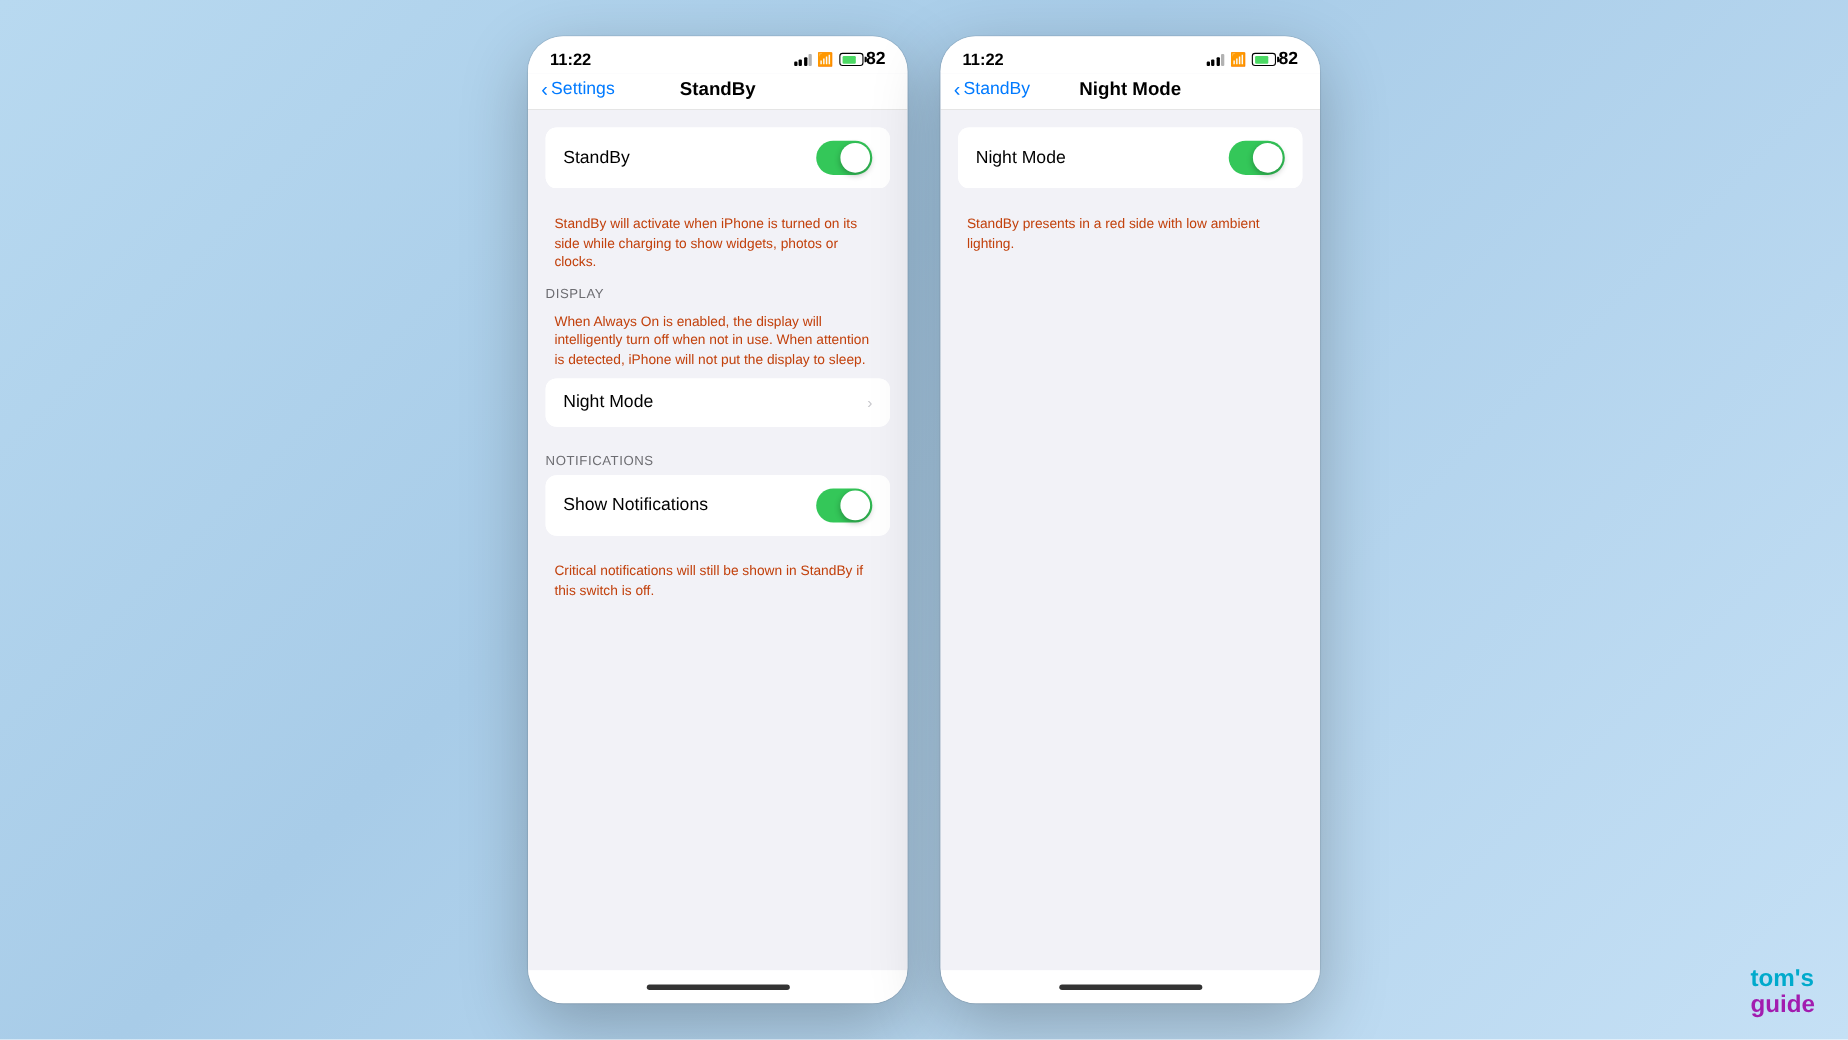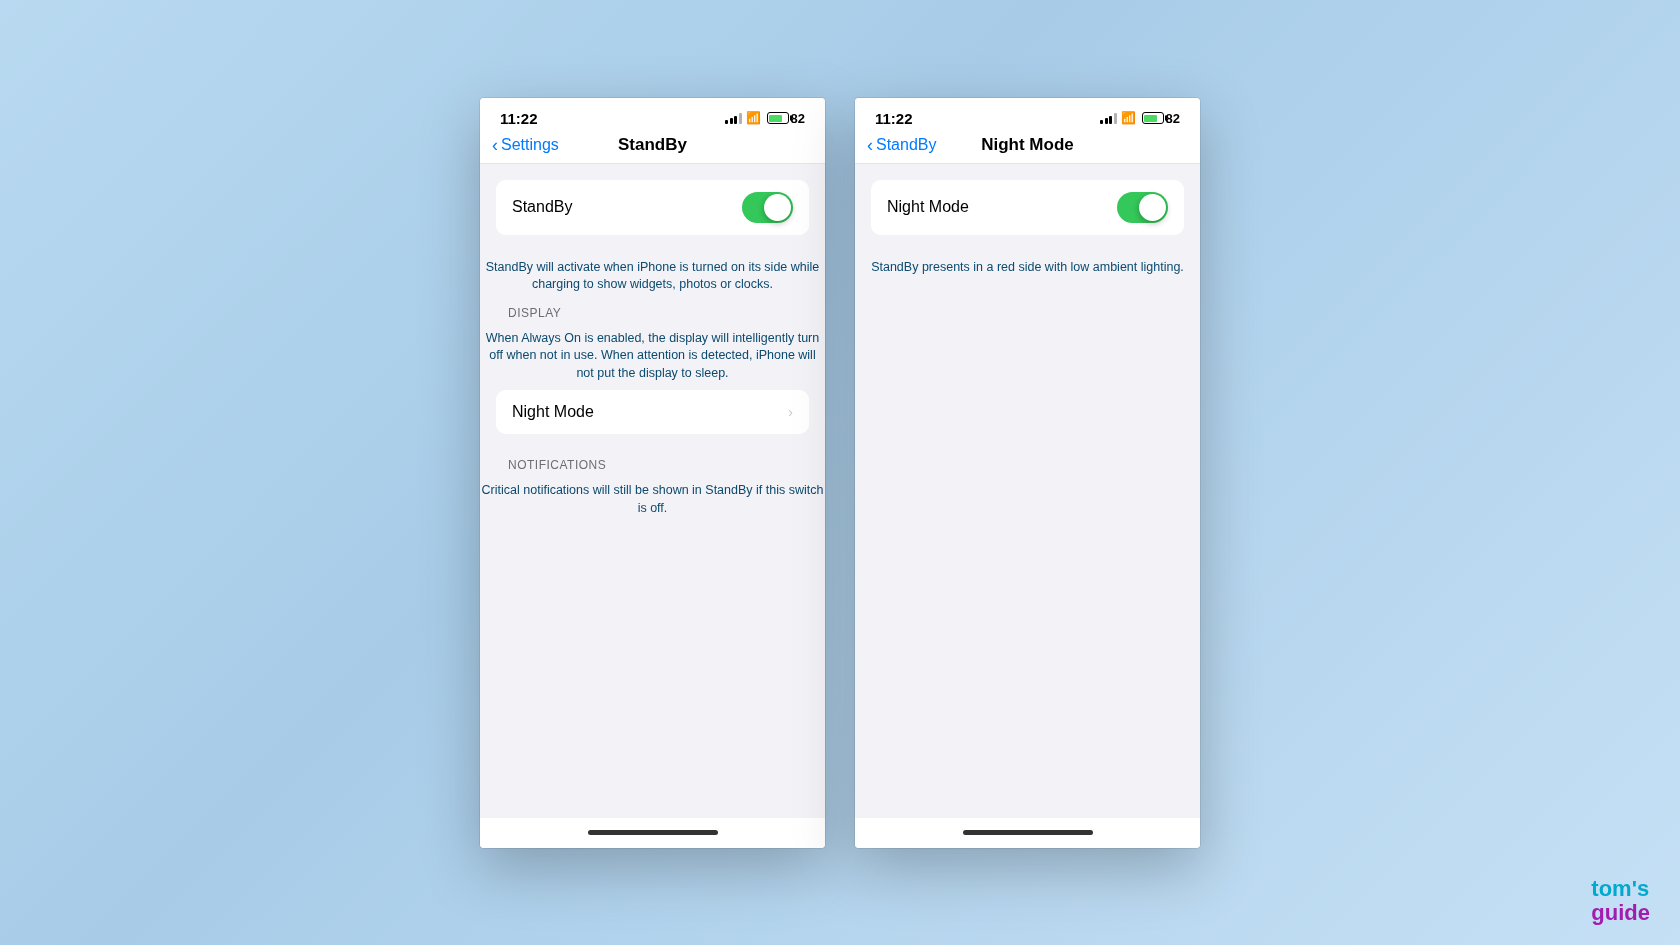"11:22" .iphone { border-radius: 4px -> 32px; height: 750px -> 879px }
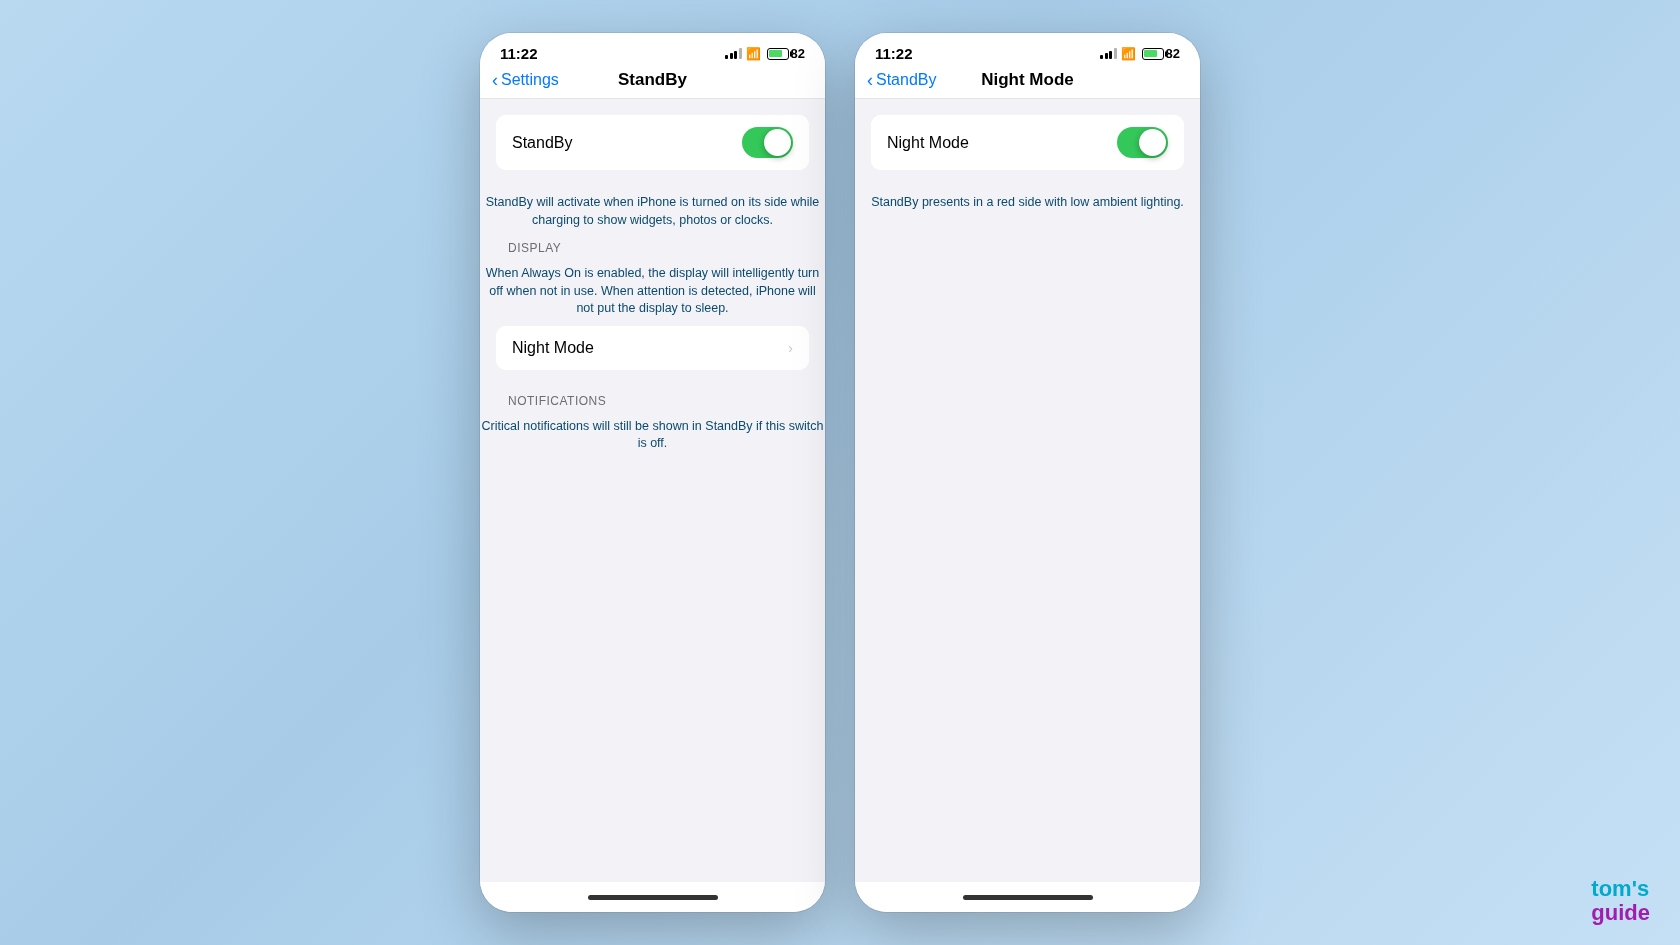"82" .battery-pct { font-size: 13px -> 16px }
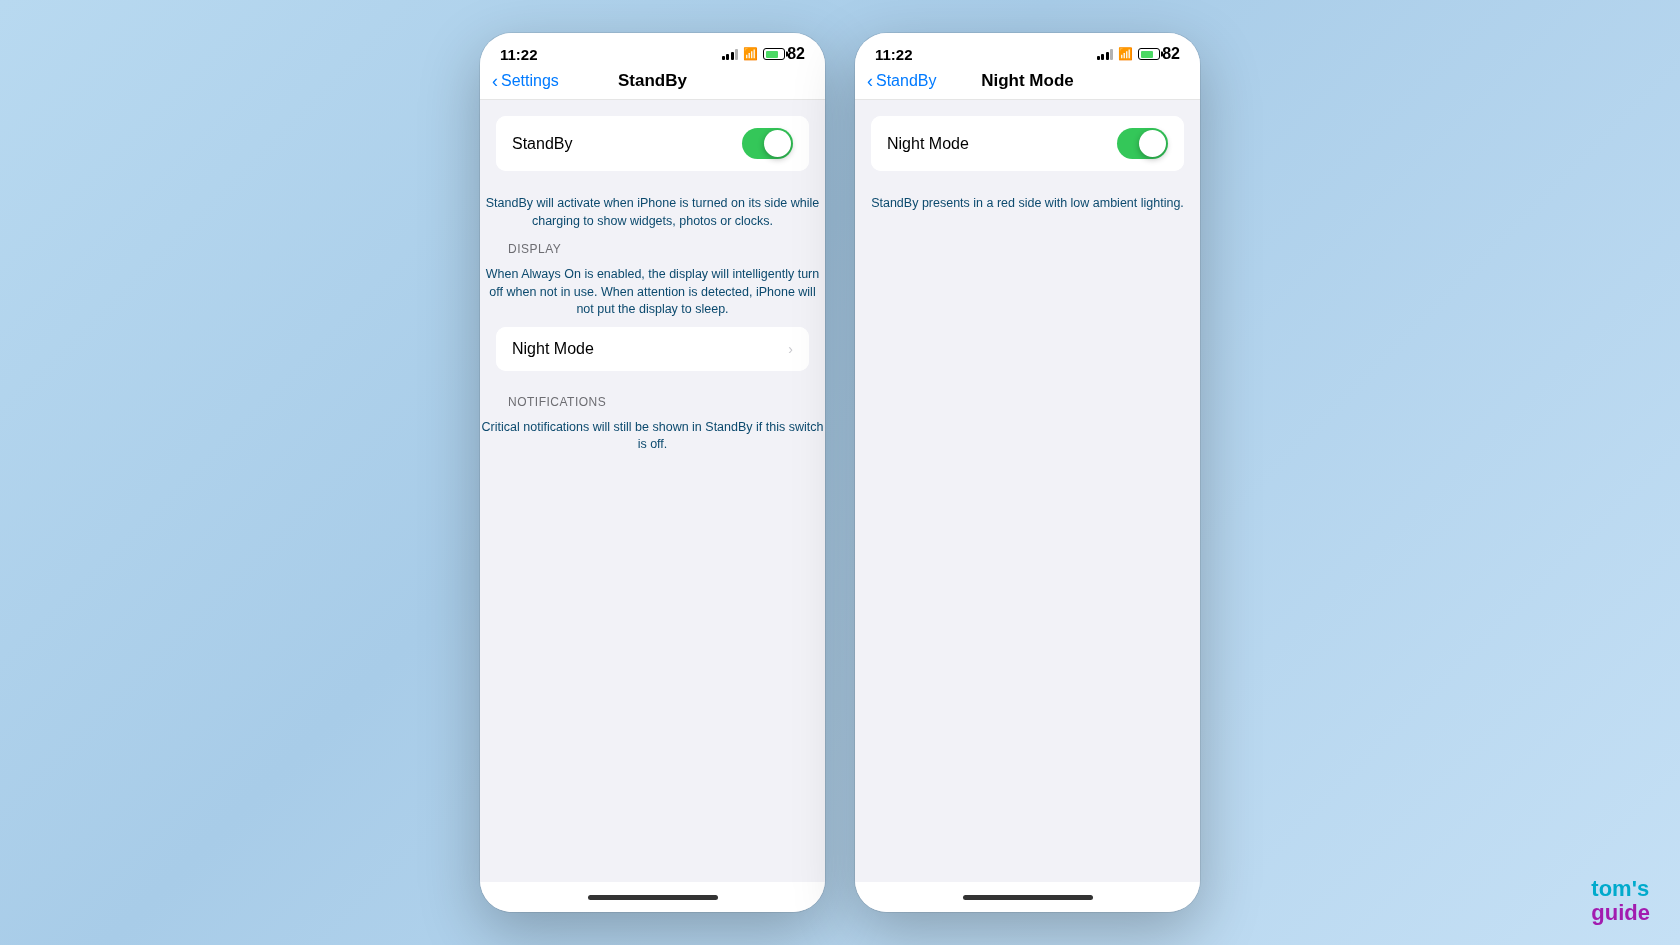"StandBy will activate when iPhone" .desc-text { color: #0c4a6e -> #c2410c; padding: 4px 0 0 -> 4px 24px 0; text-align: center -> none }
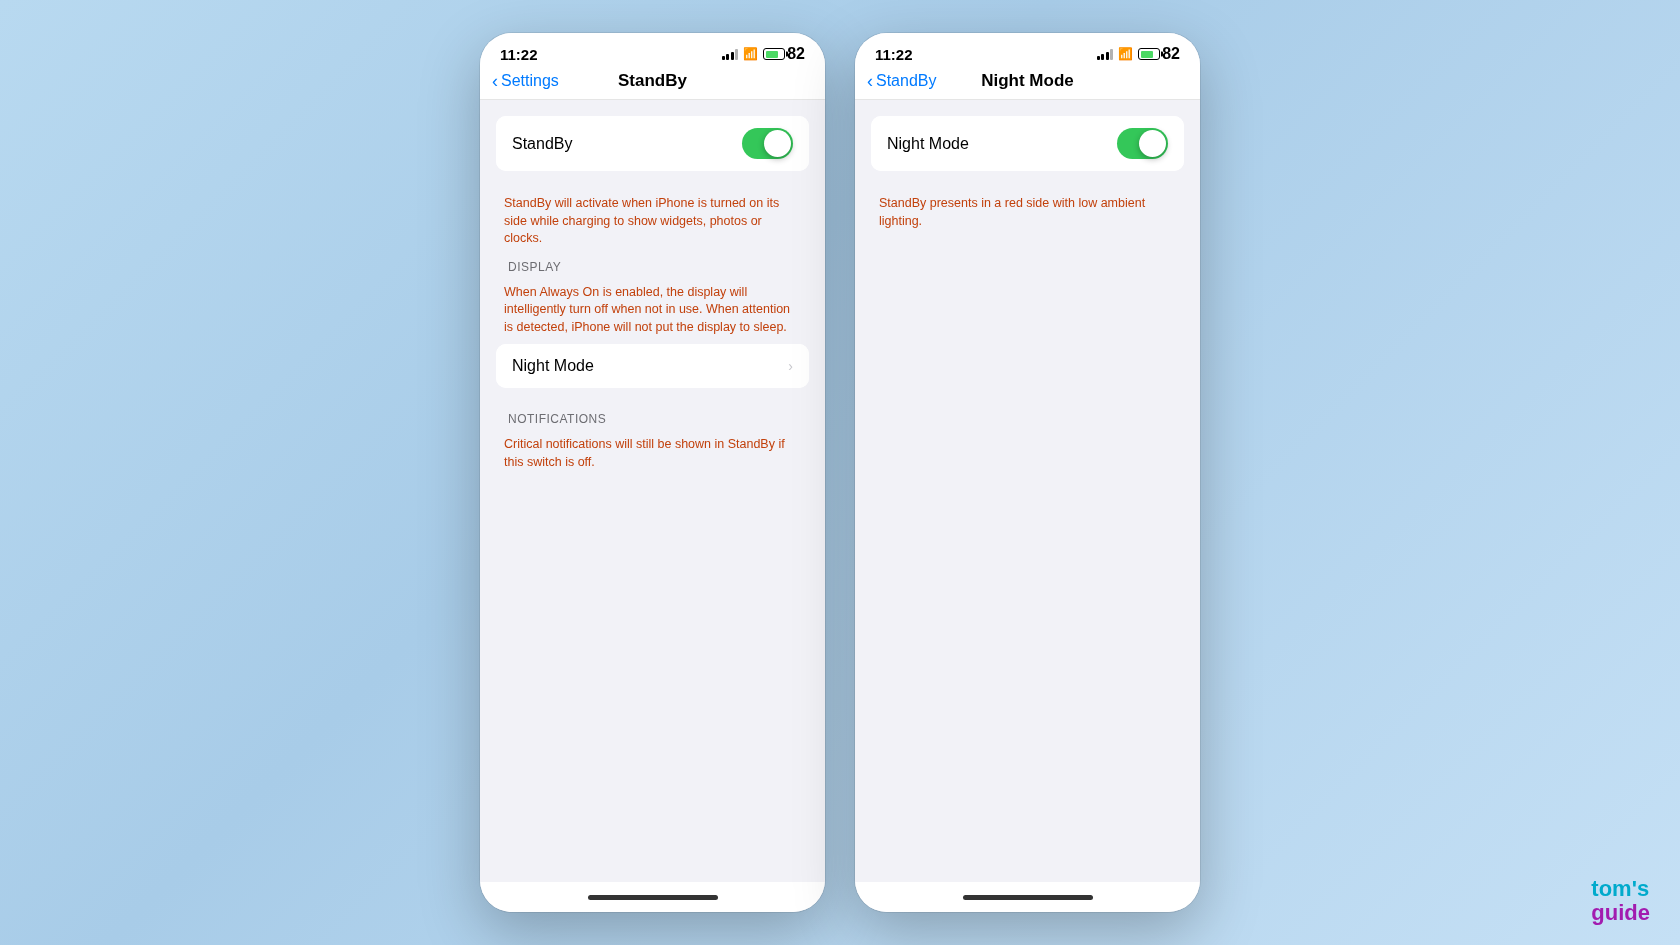"DISPLAY" .section-header { margin-left: 12px -> none }
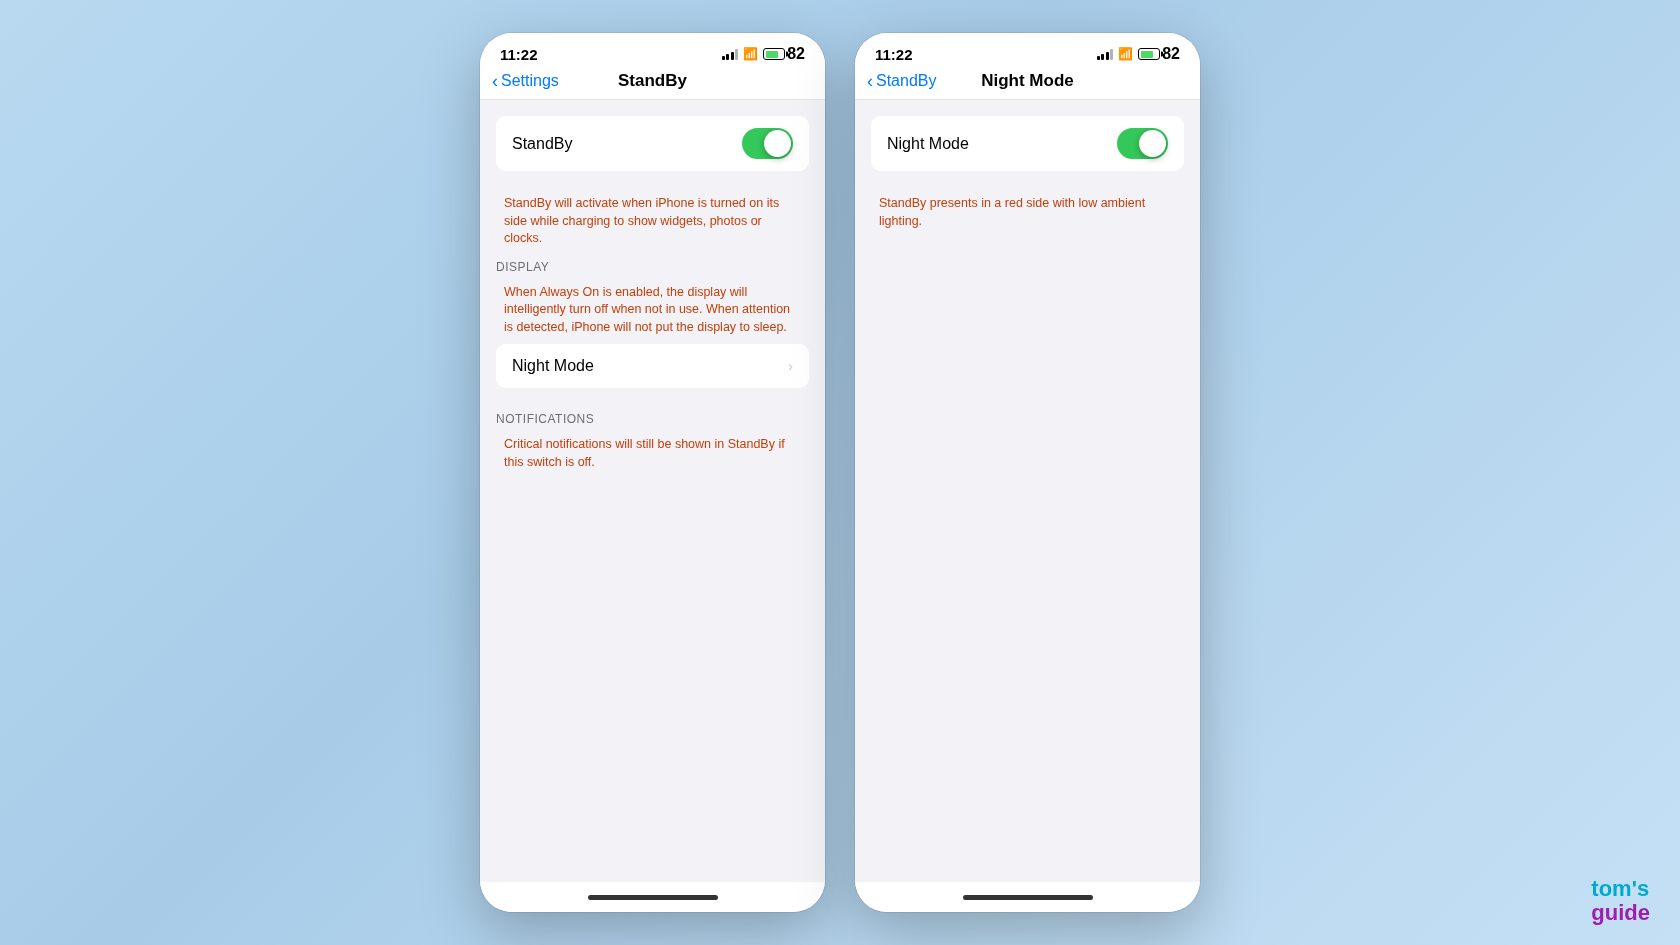"Show Notifications" div.card-group { html: none -> <div> <div> <span>Show Notifications</span> <div> <div></div> </div> </div> </div> }
